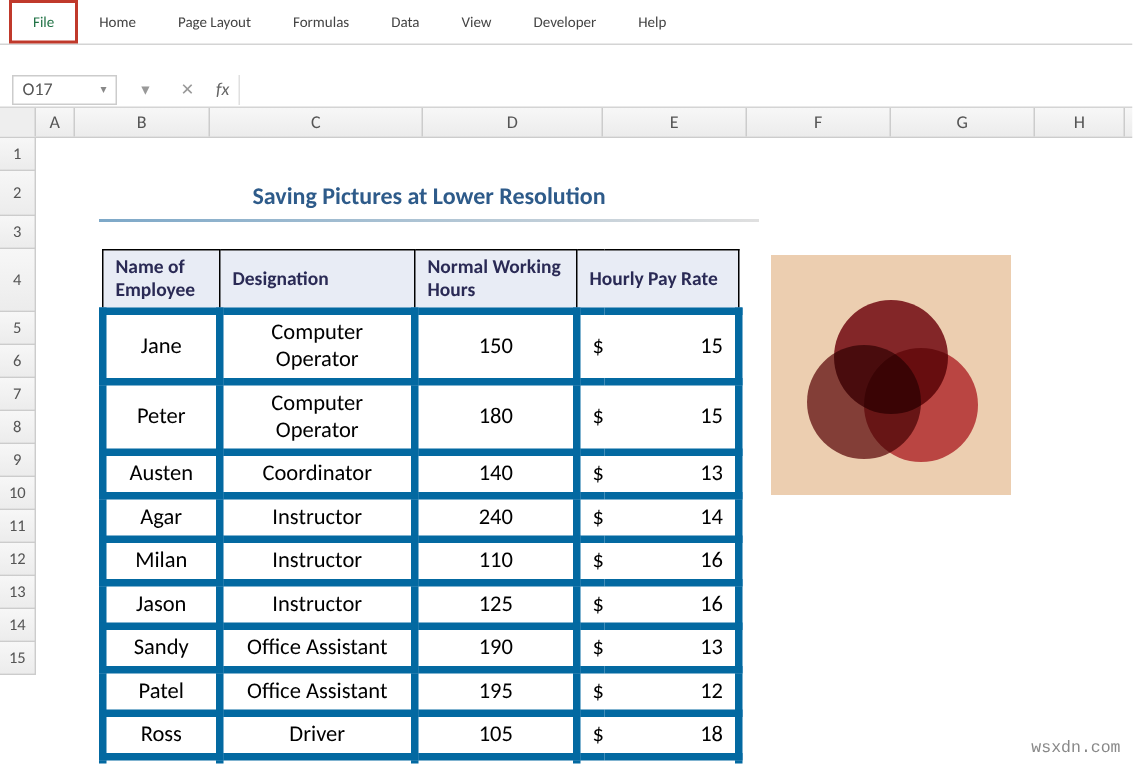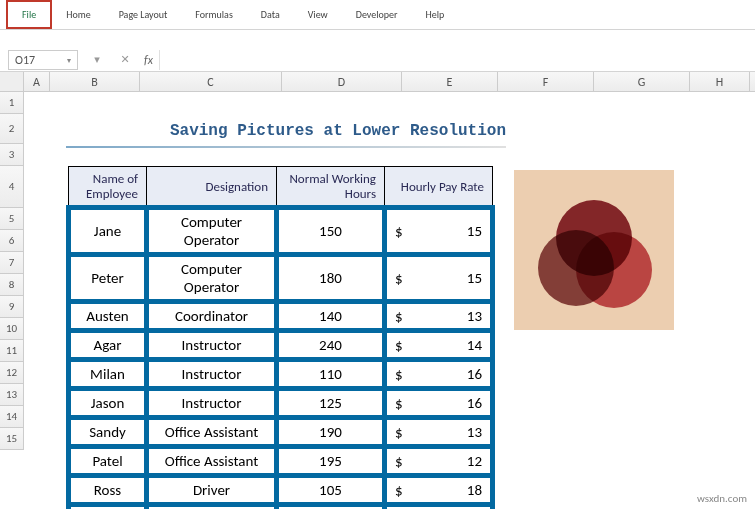"Saving Pictures at Lower Resolution" .title { font-family: Liberation Mono, monospace -> none; text-align: right -> center }
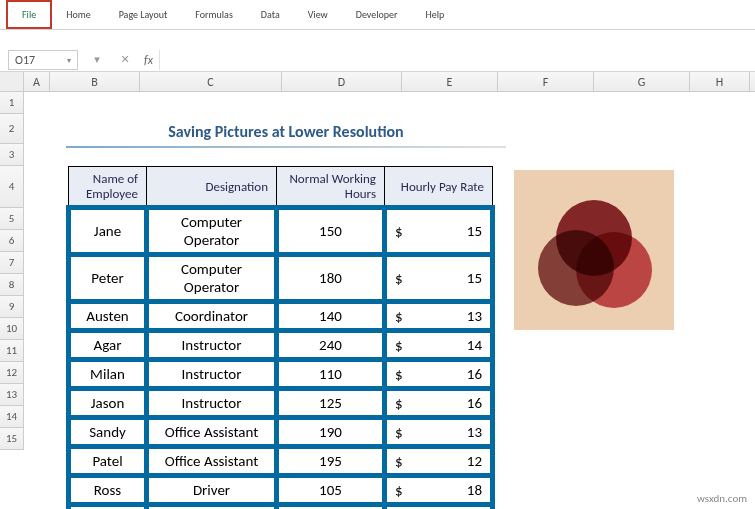"Name of Employee" .datatable th { font-weight: normal -> bold; text-align: right -> left }
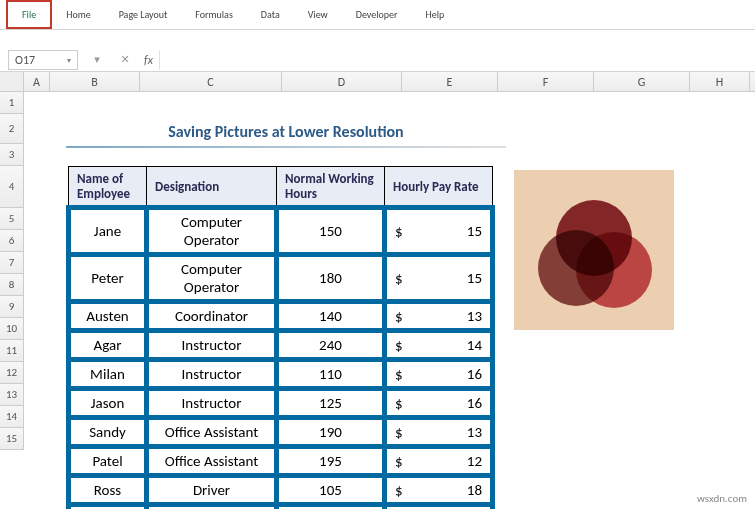"wsxdn.com" .watermark { font-family: none -> Liberation Mono, monospace }
